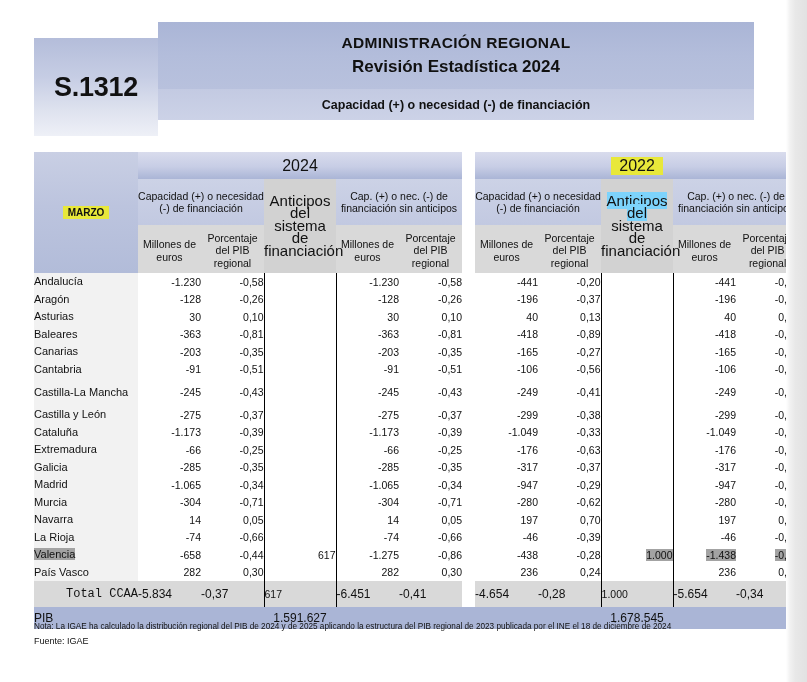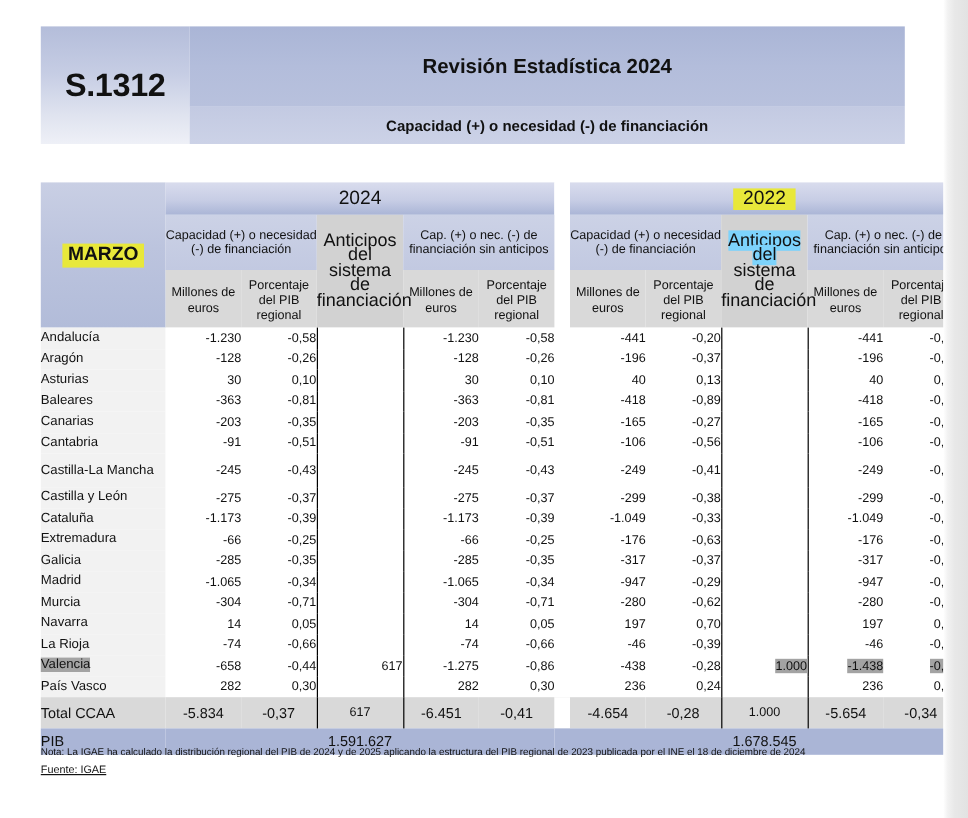"ADMINISTRACIÓN REGIONAL" div.banner-t1 { html: none -> <div>ADMINISTRACIÓN REGIONAL</div> }
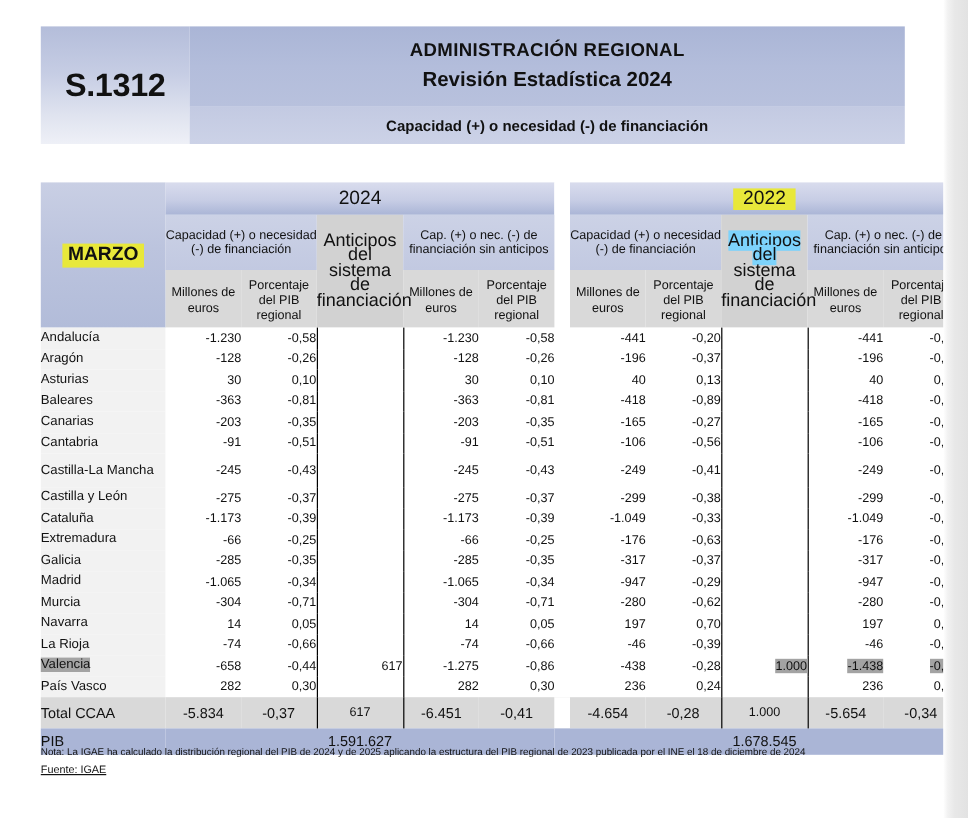"S.1312" .banner-left { top: 0 -> 16px }
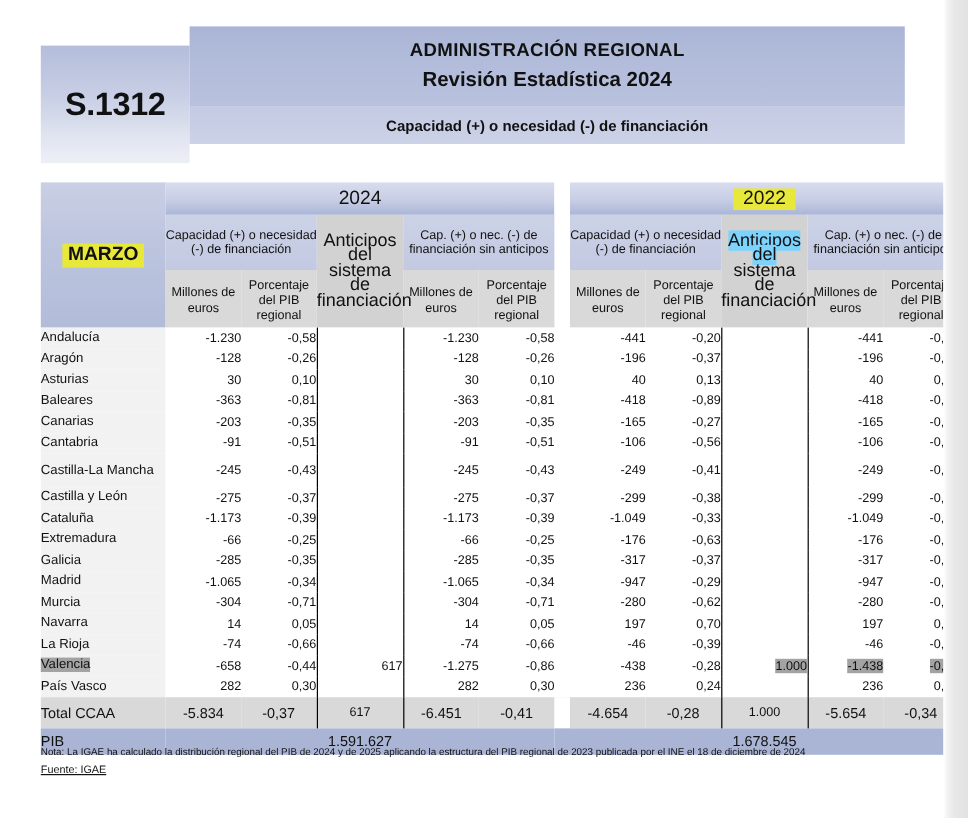"MARZO" .marzo-box { font-size: 16px -> 10px }
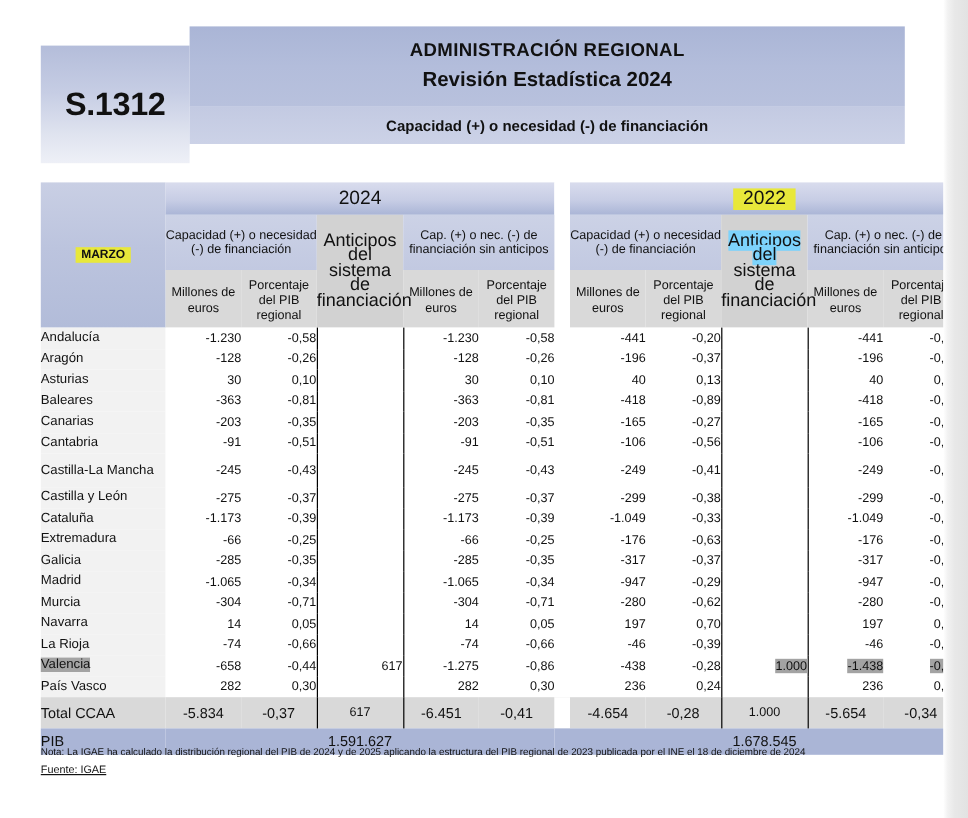"Total CCAA" .tot-name { font-family: none -> Liberation Mono, monospace; text-align: left -> right }
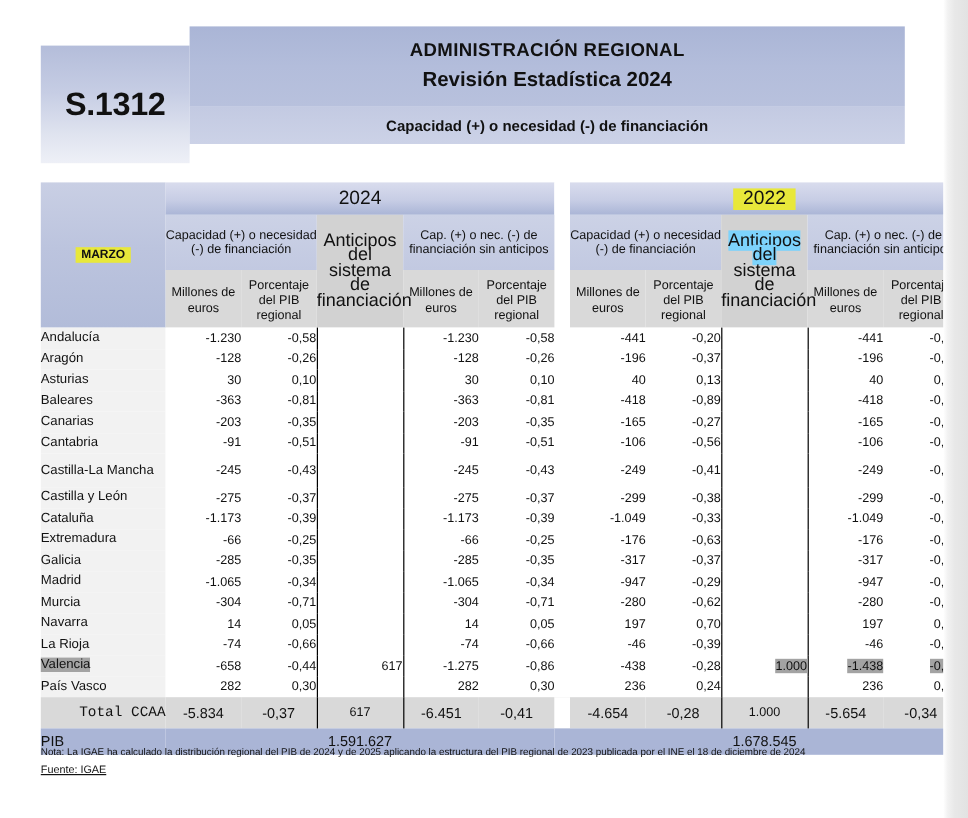"-5.834" .tot-num { text-align: center -> left }
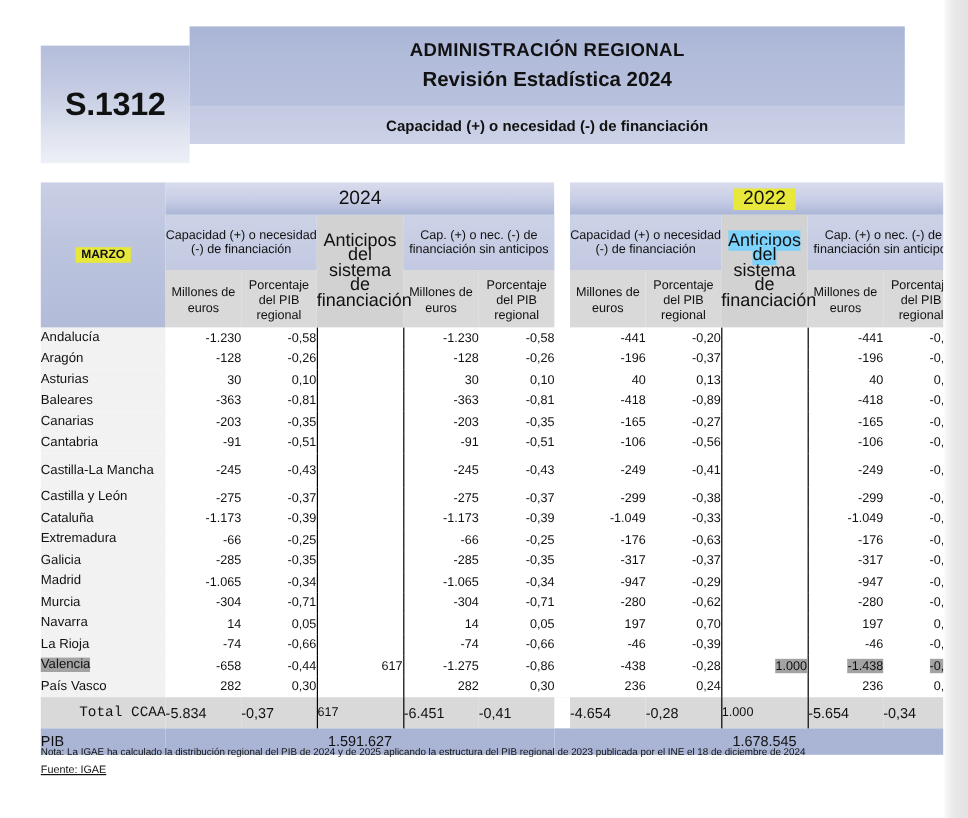"Fuente: IGAE" .note2 { text-decoration: underline -> none }
